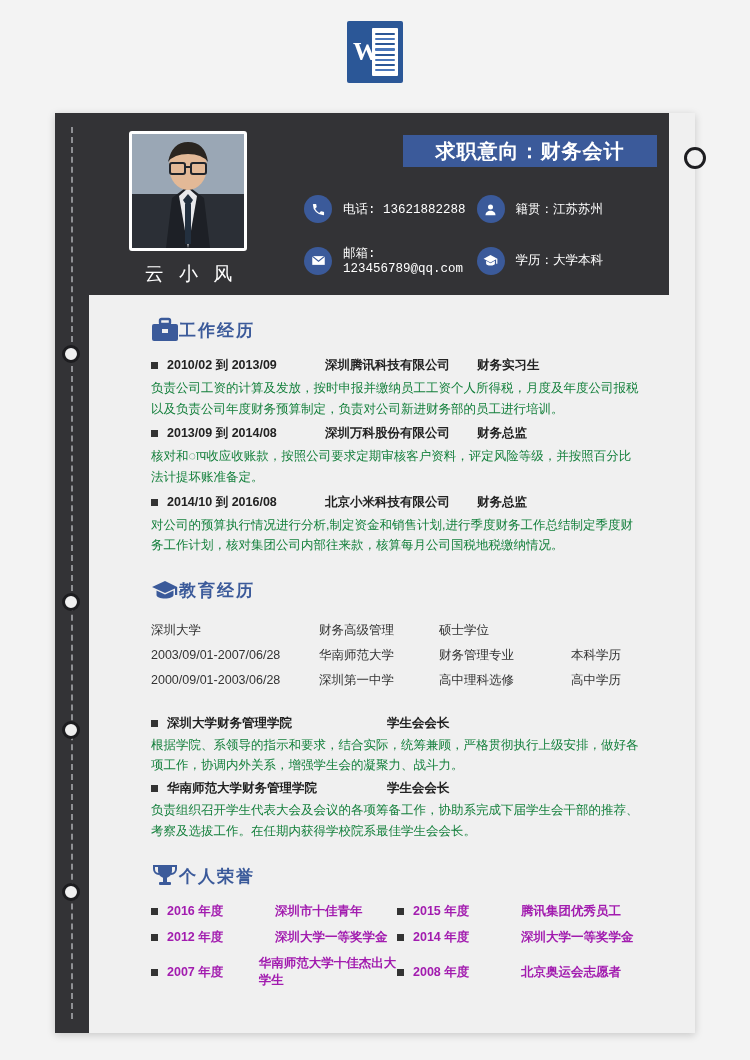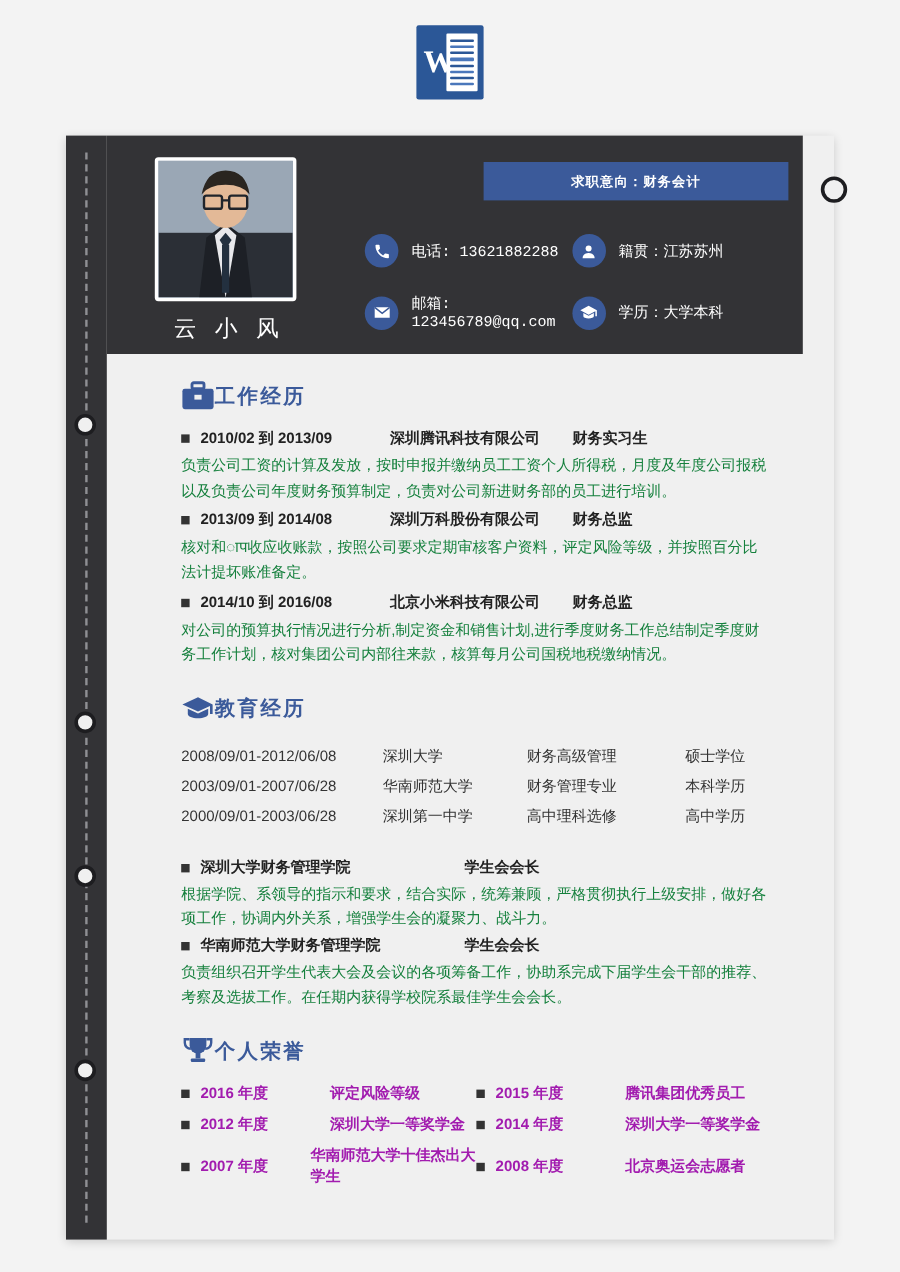"求职意向：财务会计" .objective { font-size: 11px -> 20px }
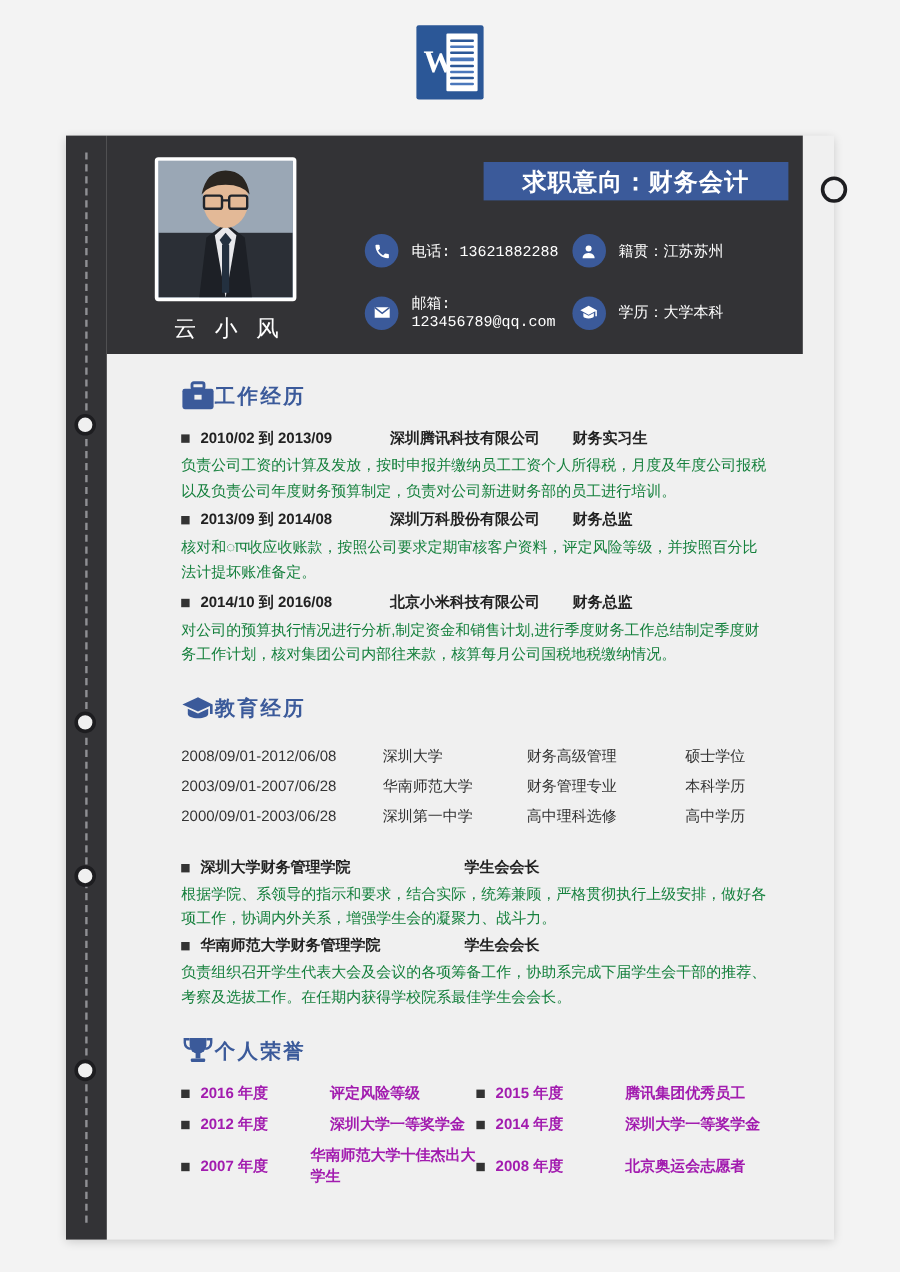"2008/09/01-2012/06/08" div { html: <div>2008/09/01-2012/06/08</div> -> none }
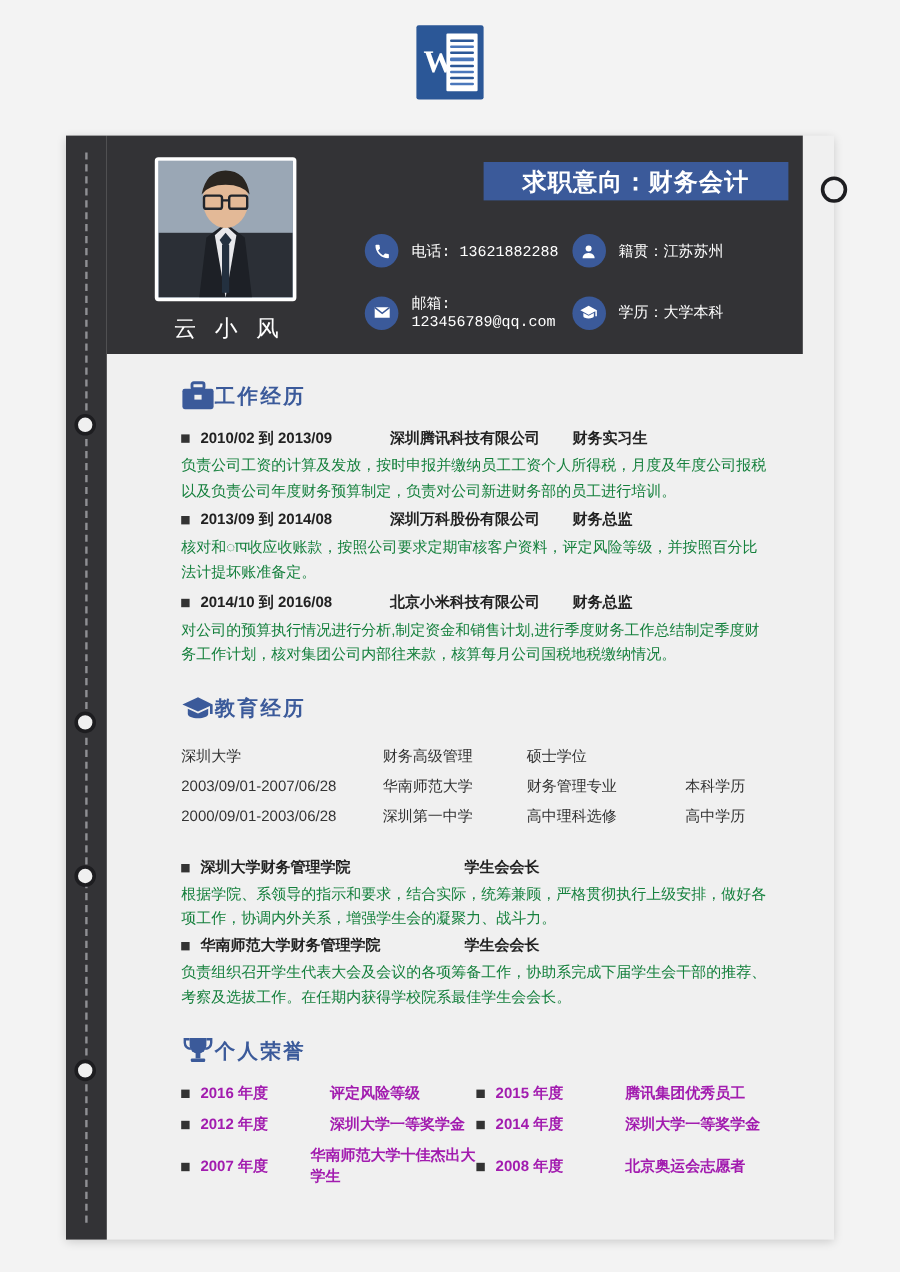"评定风险等级" span { text: 评定风险等级 -> 深圳市十佳青年 }
